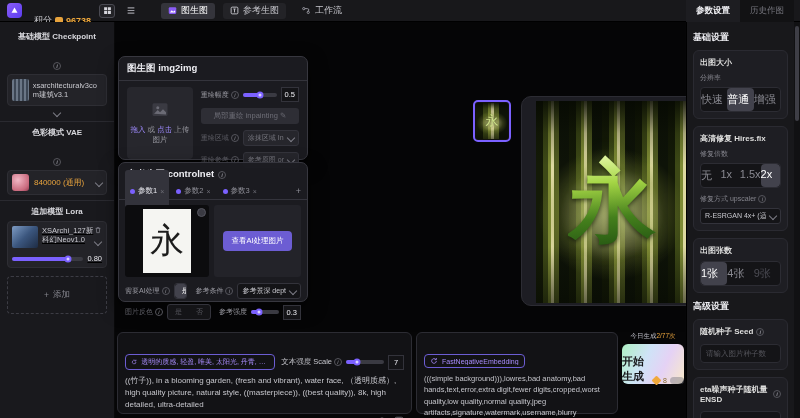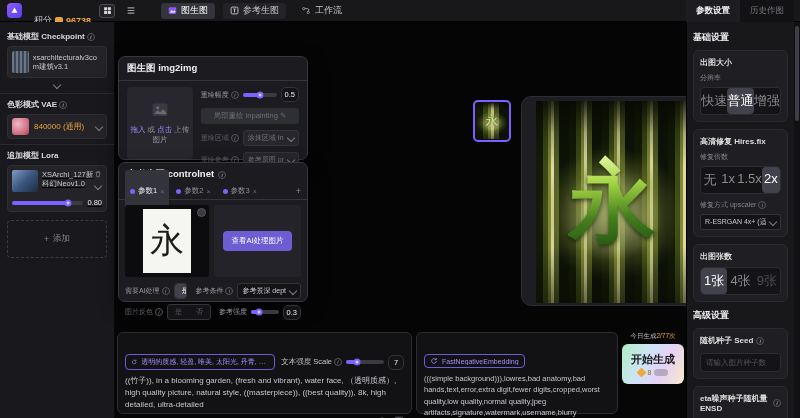"基础模型 Checkpoint" .sec-label { flex-direction: none -> column; gap: 2px -> 20px }
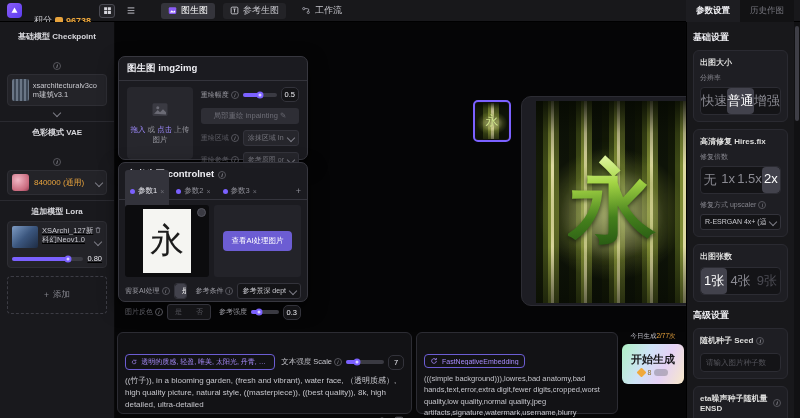"0.5" .valbox { border-radius: 5px -> 0 }
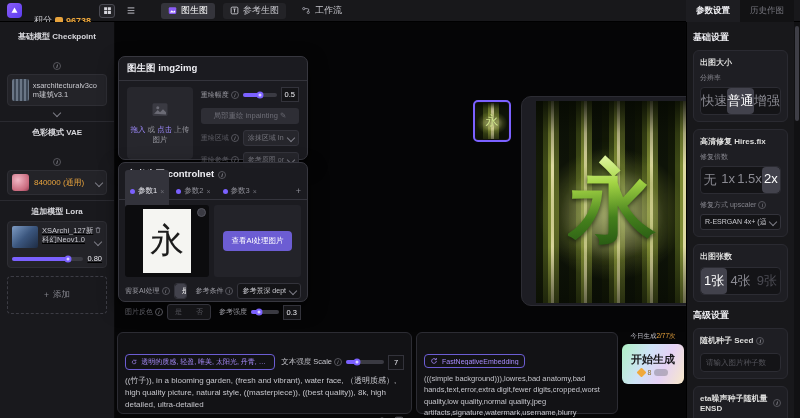"快速" .seg span { font-size: 13px -> 11px; text-align: center -> left }
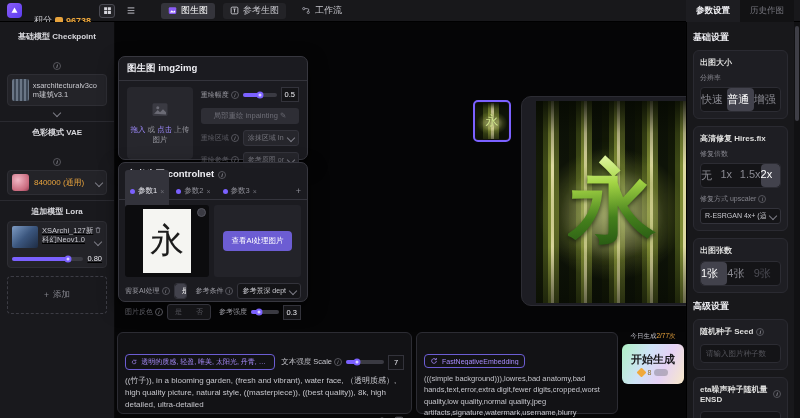"开始生成" .gen-btn { align-items: center -> flex-end; flex-direction: column -> row }
